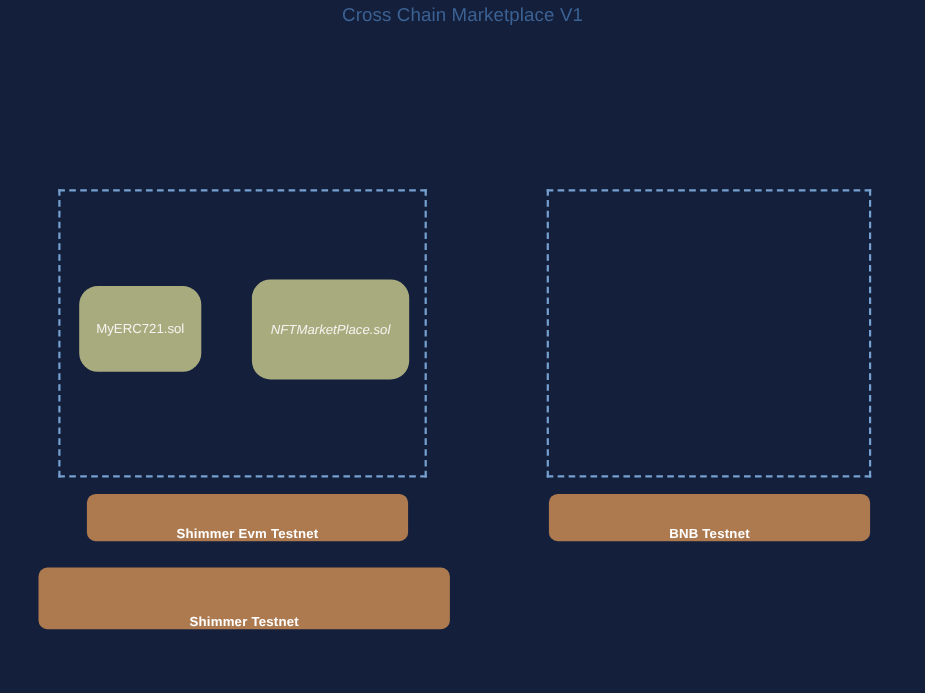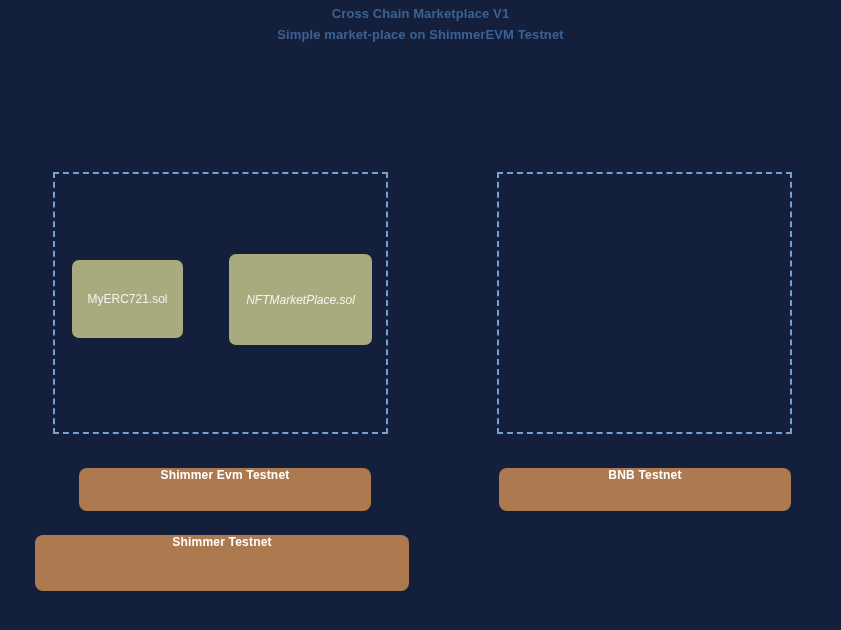"Cross Chain Marketplace V1" .header-line { font-size: 13px -> 17px; font-weight: bold -> normal }
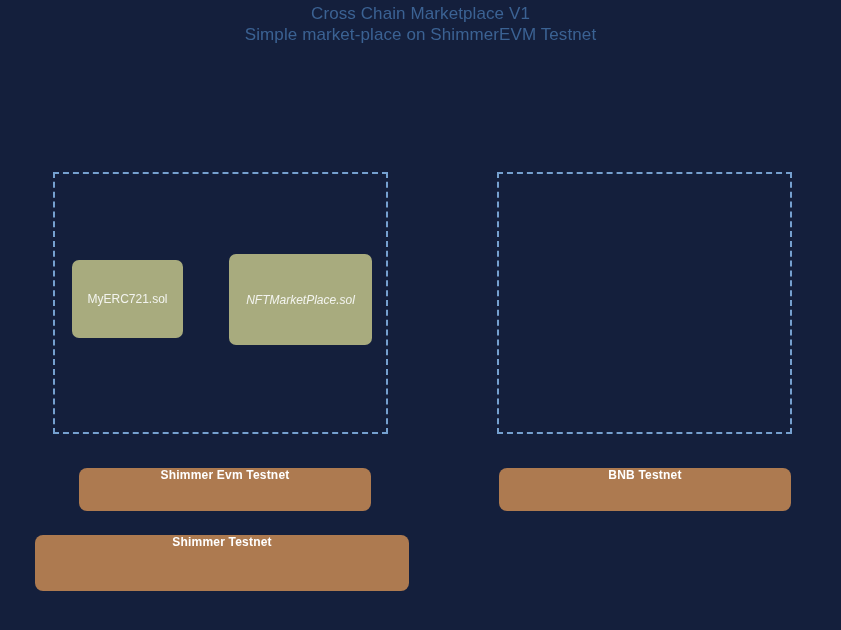"Simple market-place on ShimmerEVM" div.header-line { html: <div>Simple market-place on ShimmerEVM Testnet</div> -> none }
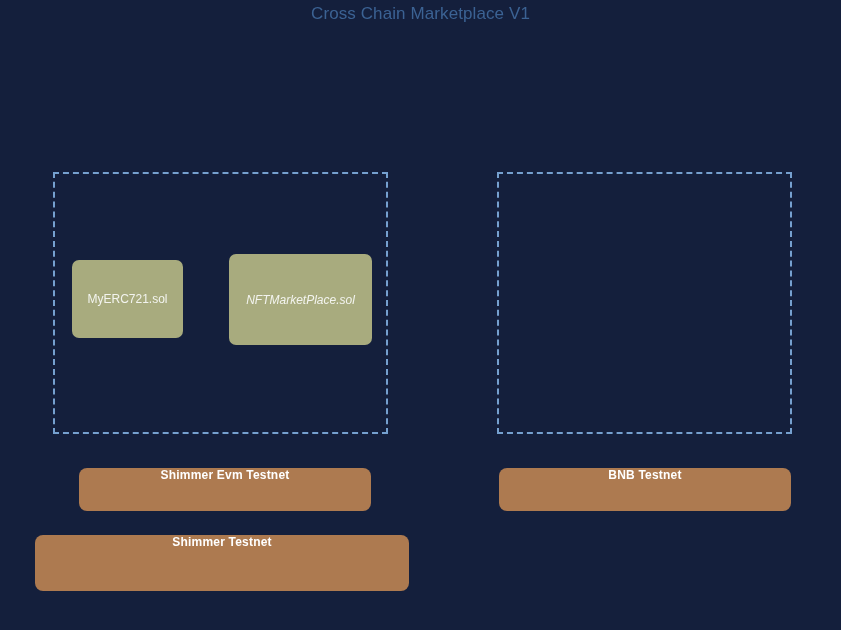"MyERC721.sol" .contract-node { border-radius: 7px -> 17px }
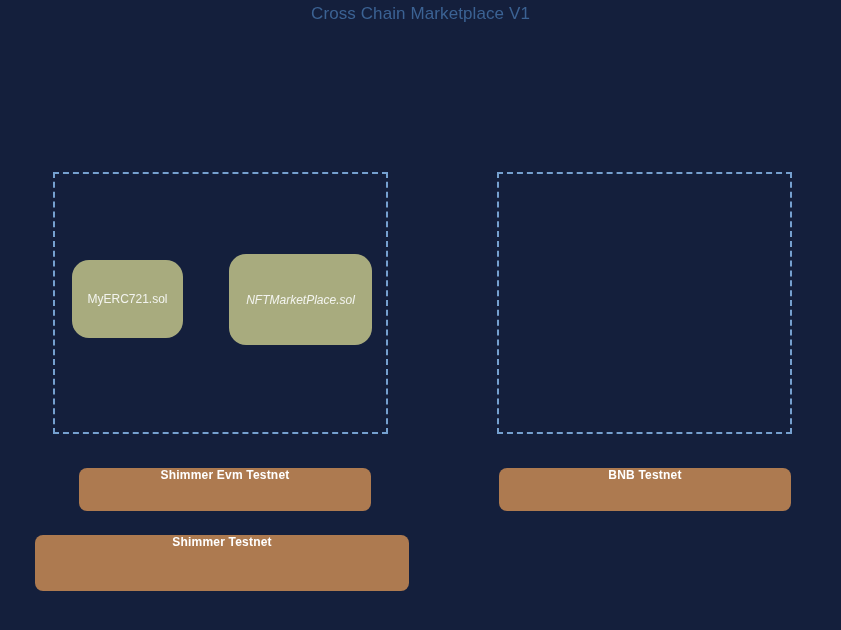"Shimmer Evm Testnet" .network-bar { align-items: flex-start -> flex-end; margin-top: 19px -> none }
